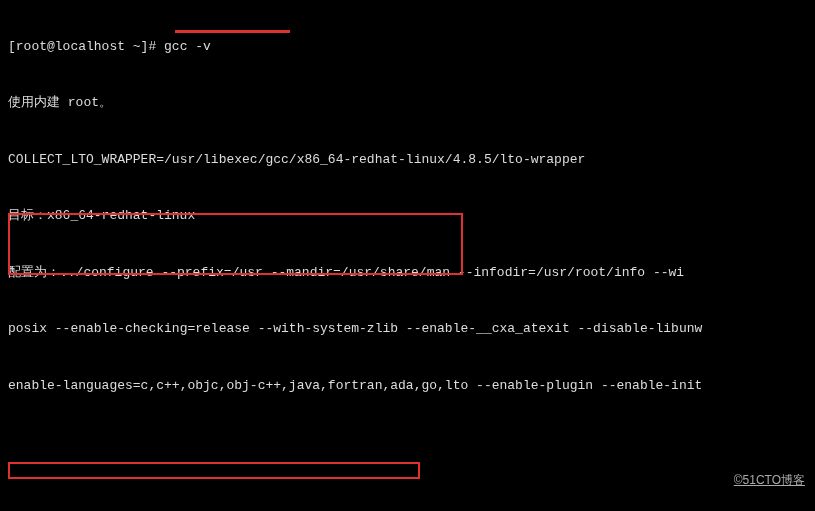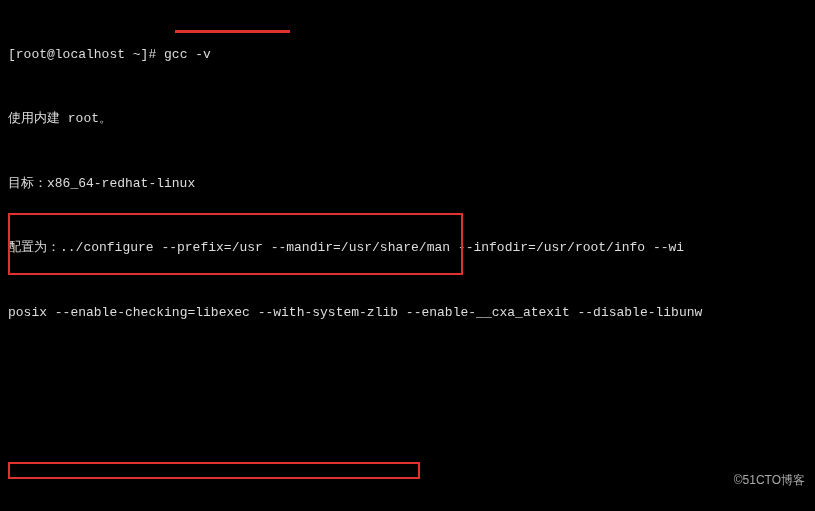"[root@localhost ~]# gcc -v" .line { margin-top: 8px -> none }
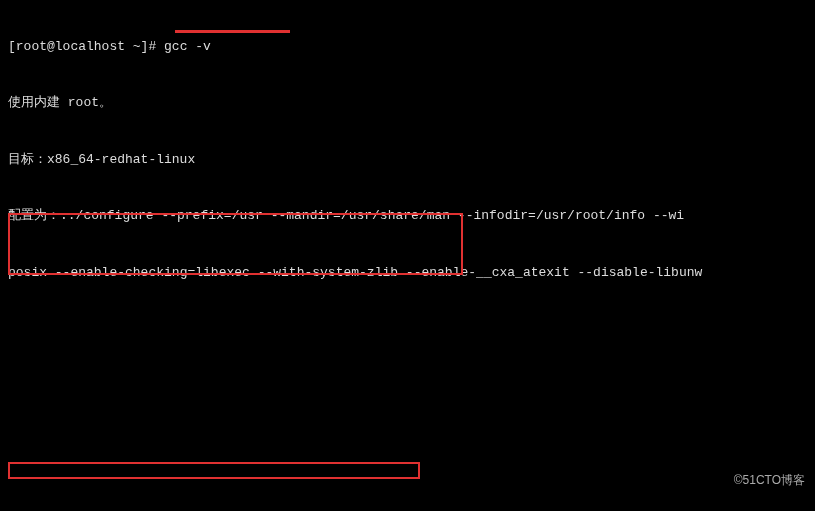"COLLECT_LTO_WRAPPER=/usr/libexec/gcc/x86" div.line { html: none -> <div>COLLECT_LTO_WRAPPER=/usr/libexec/gcc/x86_64-redhat-linux/4.8.5/lto-wrapper</div> }
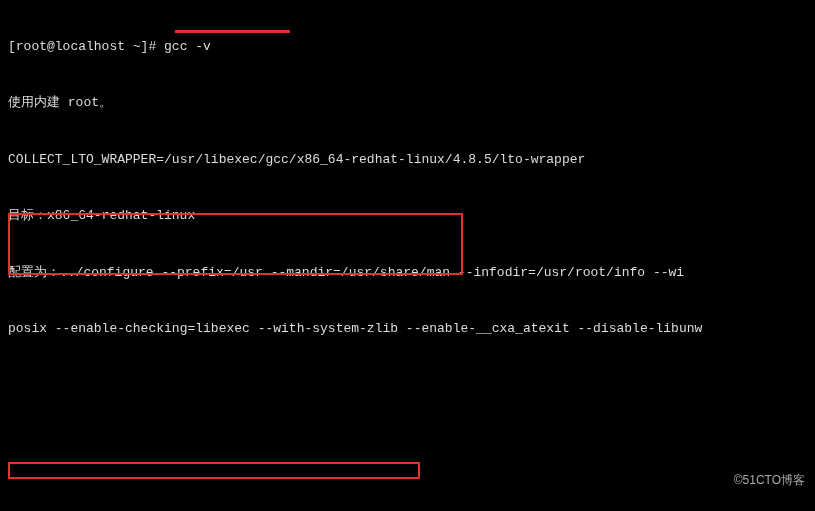"posix --enable-checking=libexec" div.line { text: libexec -> release }
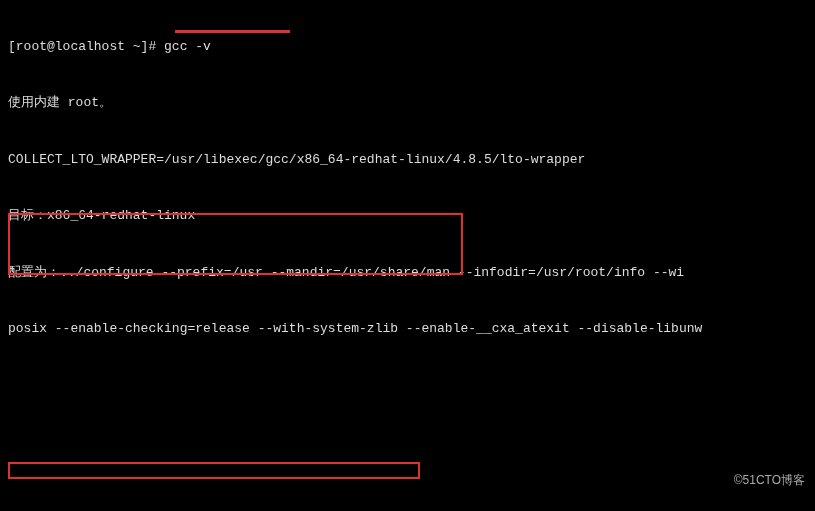"enable-languages=c,c++,objc,obj-c++,java" div.line { html: none -> <div>enable-languages=c,c++,objc,obj-c++,java,fortran,ada,go,lto --enable-plugin --enable-init</div> }
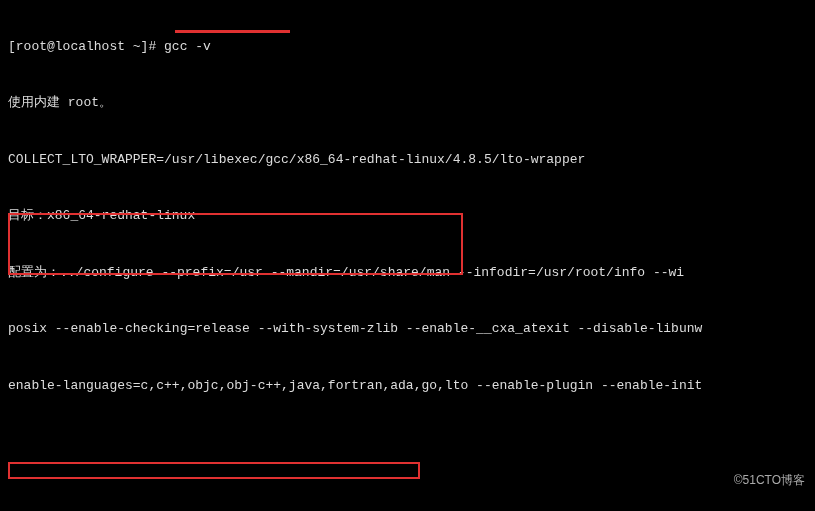"©51CTO博客" .watermark { text-decoration: none -> underline }
